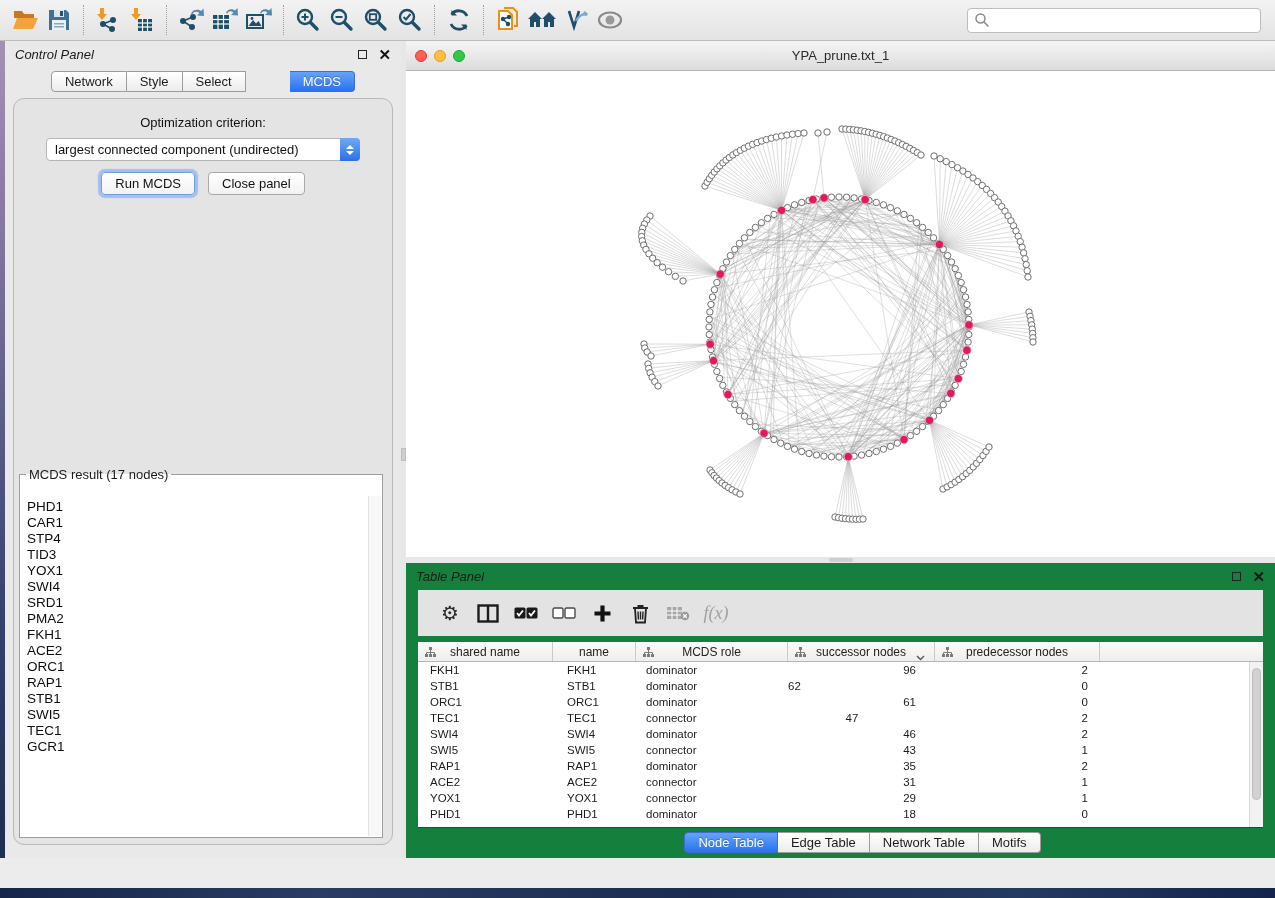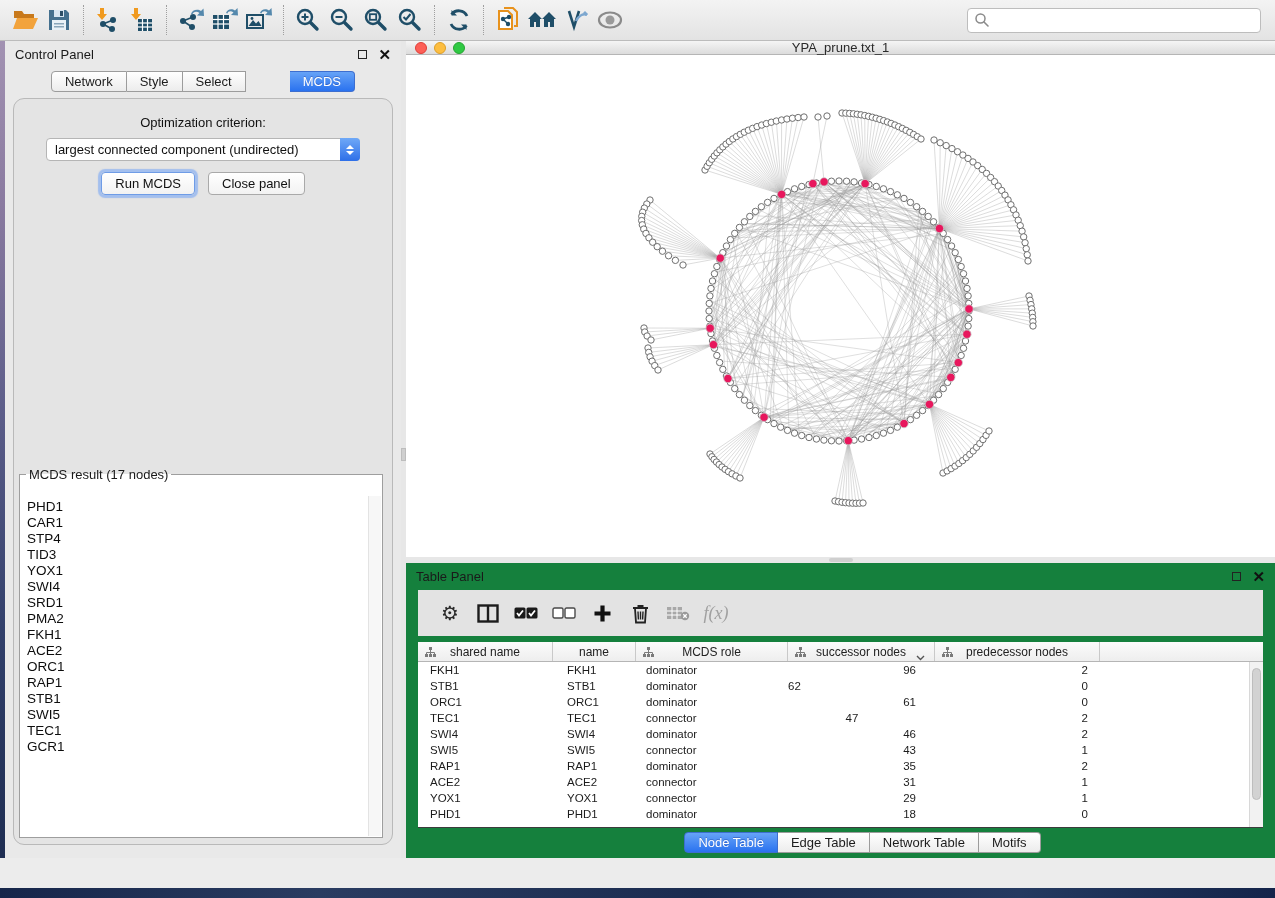"Control Panel" .panel-title { font-style: none -> italic }
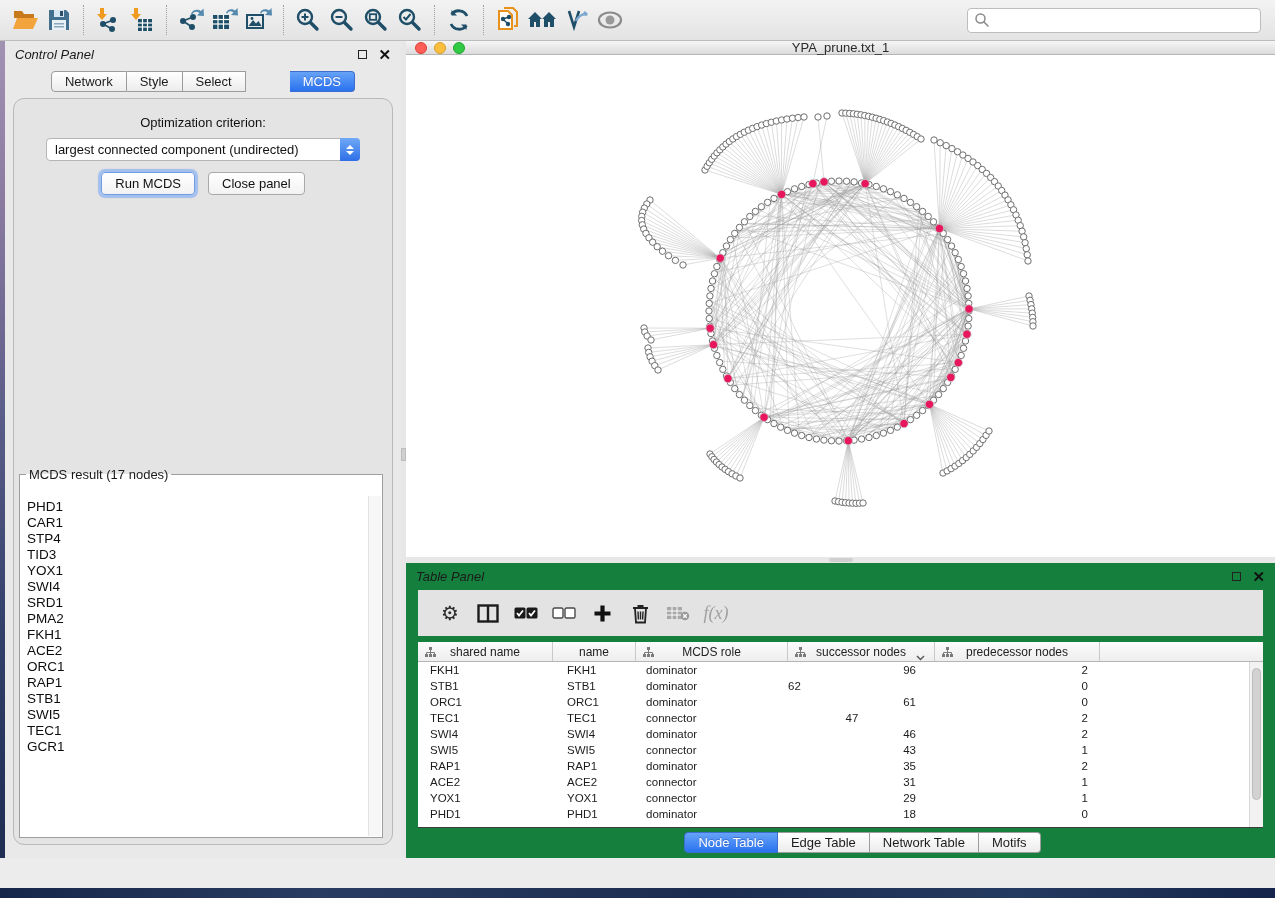"YPA_prune.txt_1" .net-titlebar { height: 14px -> 30px }
